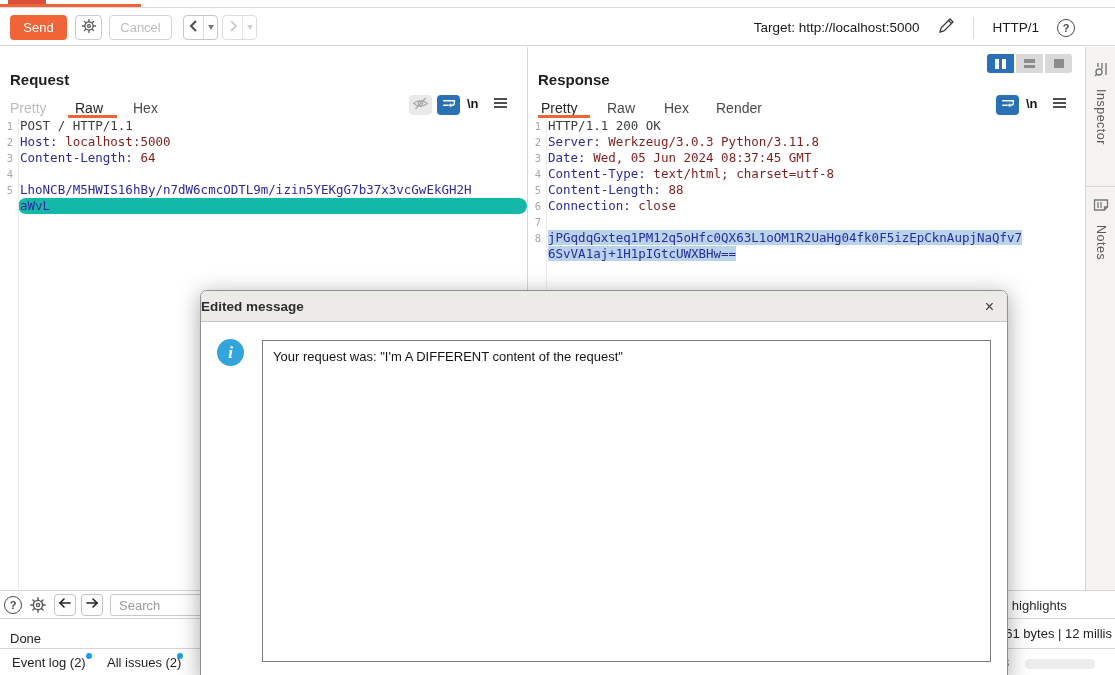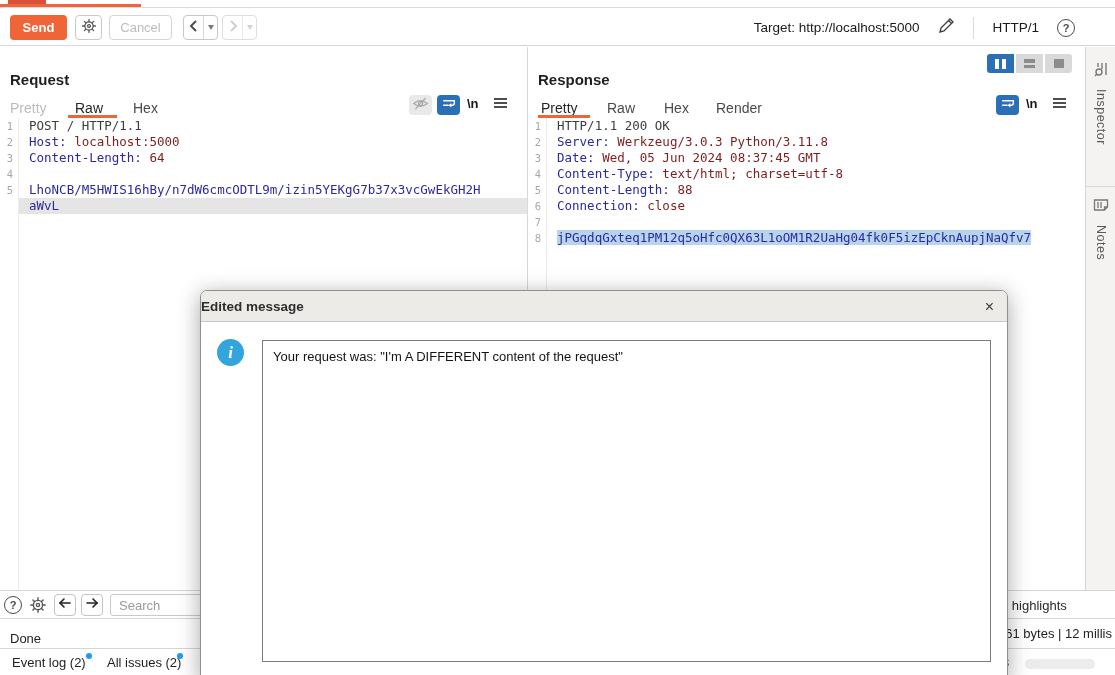"Send" .btn-send { font-weight: bold -> normal }
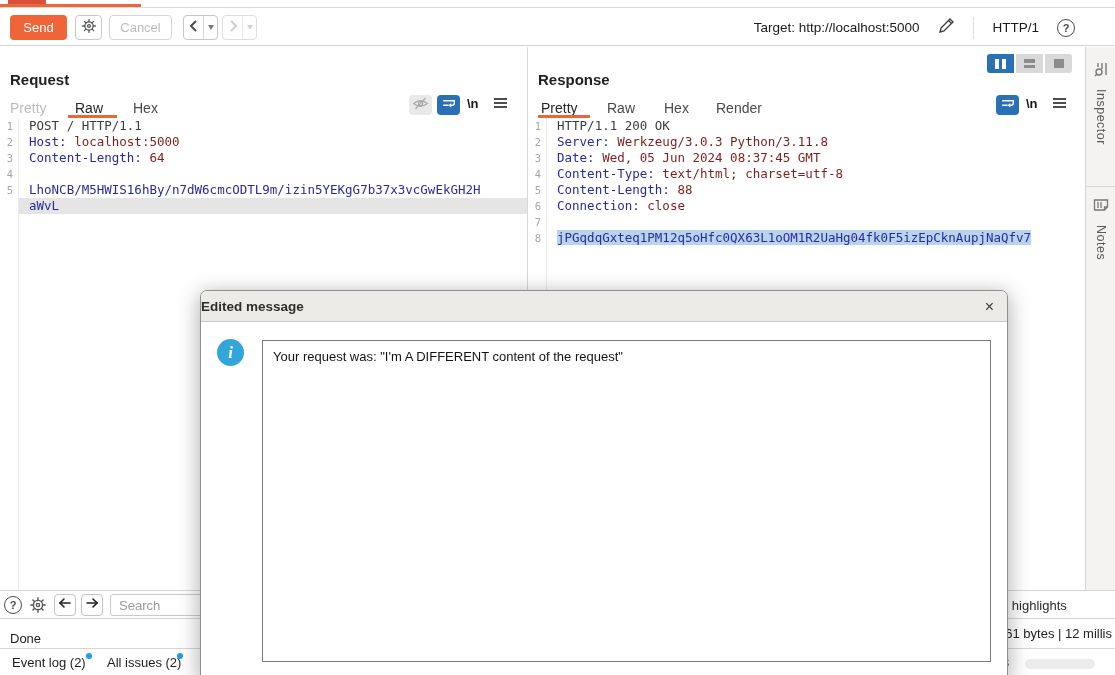"POST / HTTP/1.1" .code { padding-left: 11px -> 2px }
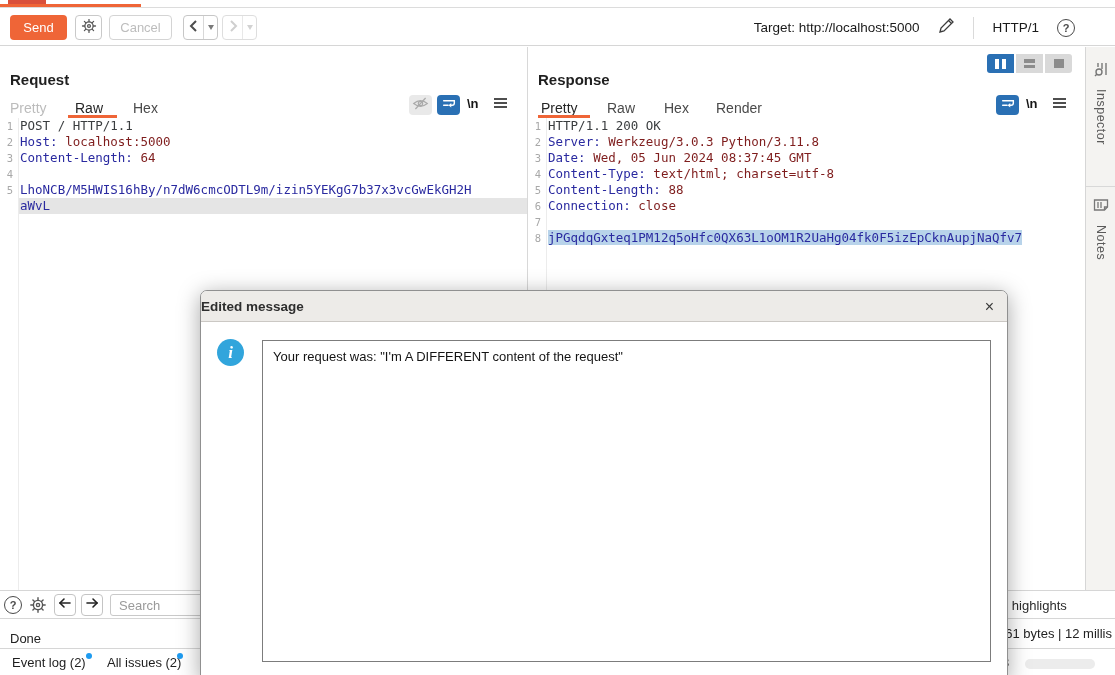"aWvL" .hl-row .code { background: #e5e5e5 -> #14b8a6; border-radius: none -> 8px }
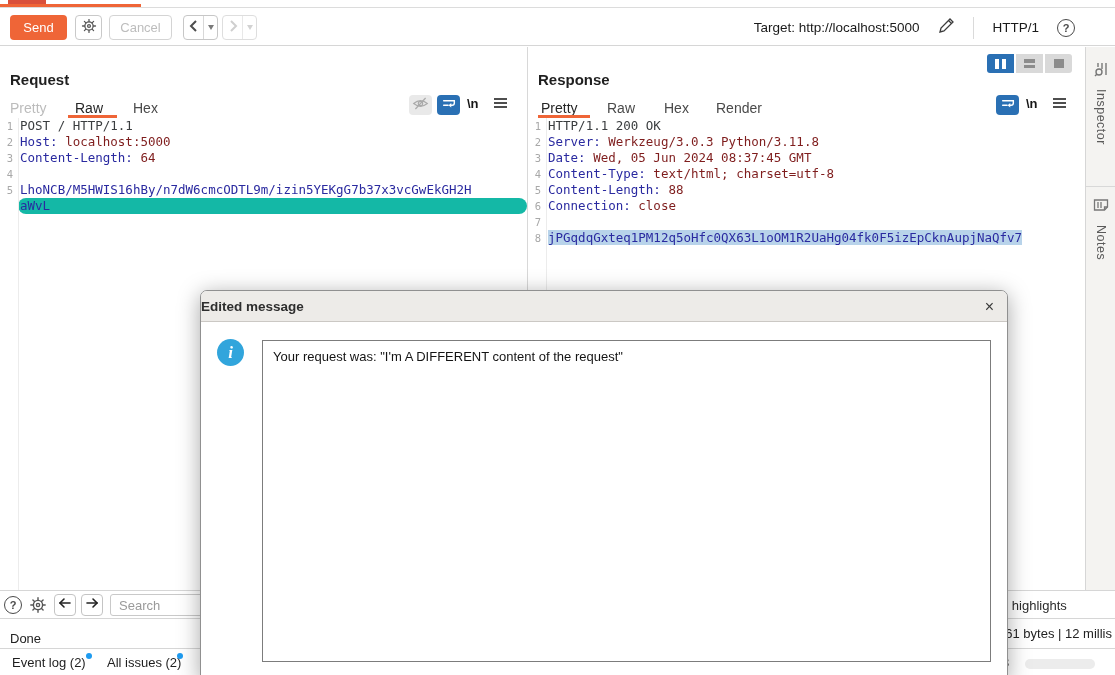"6SvVA1aj+1H1pIGtcUWXBHw==" div.ed-row { html: none -> <div> <span></span> <span><span>6SvVA1aj+1H1pIGtcUWXBHw==</span></span> </div> }
